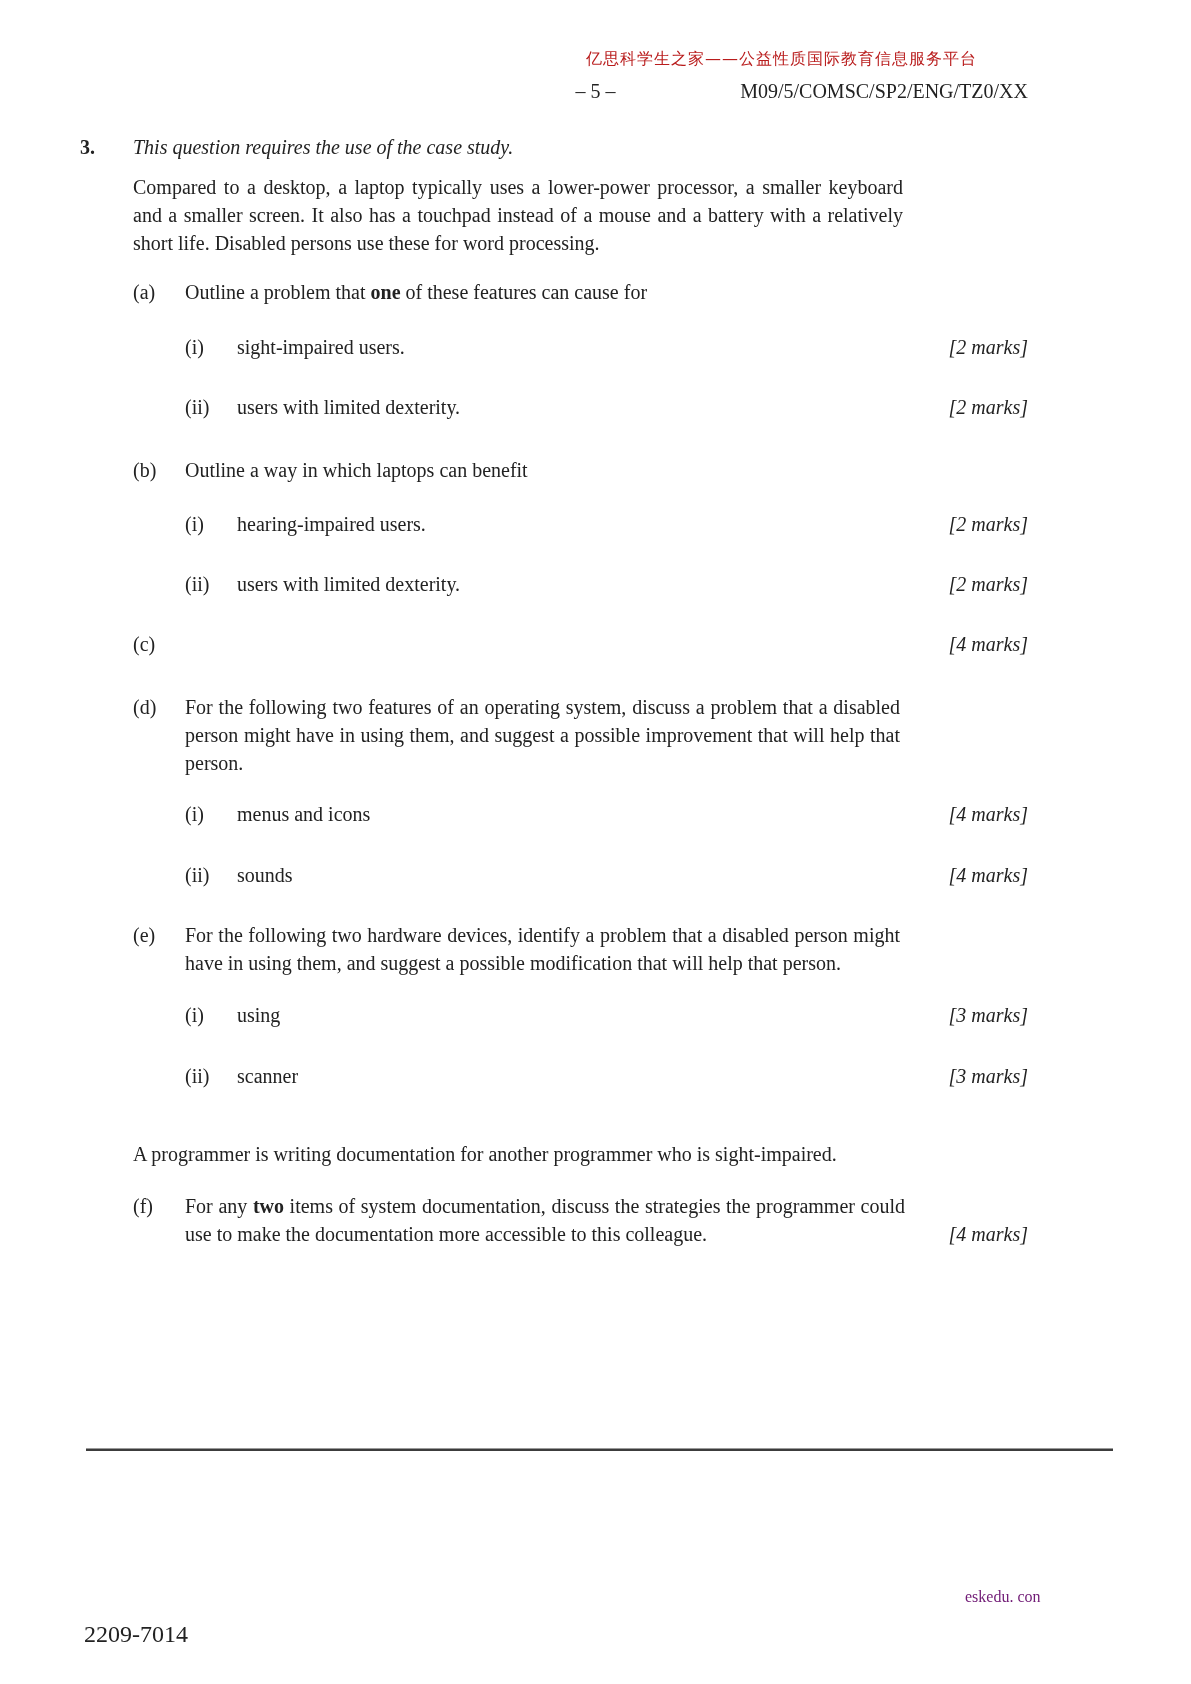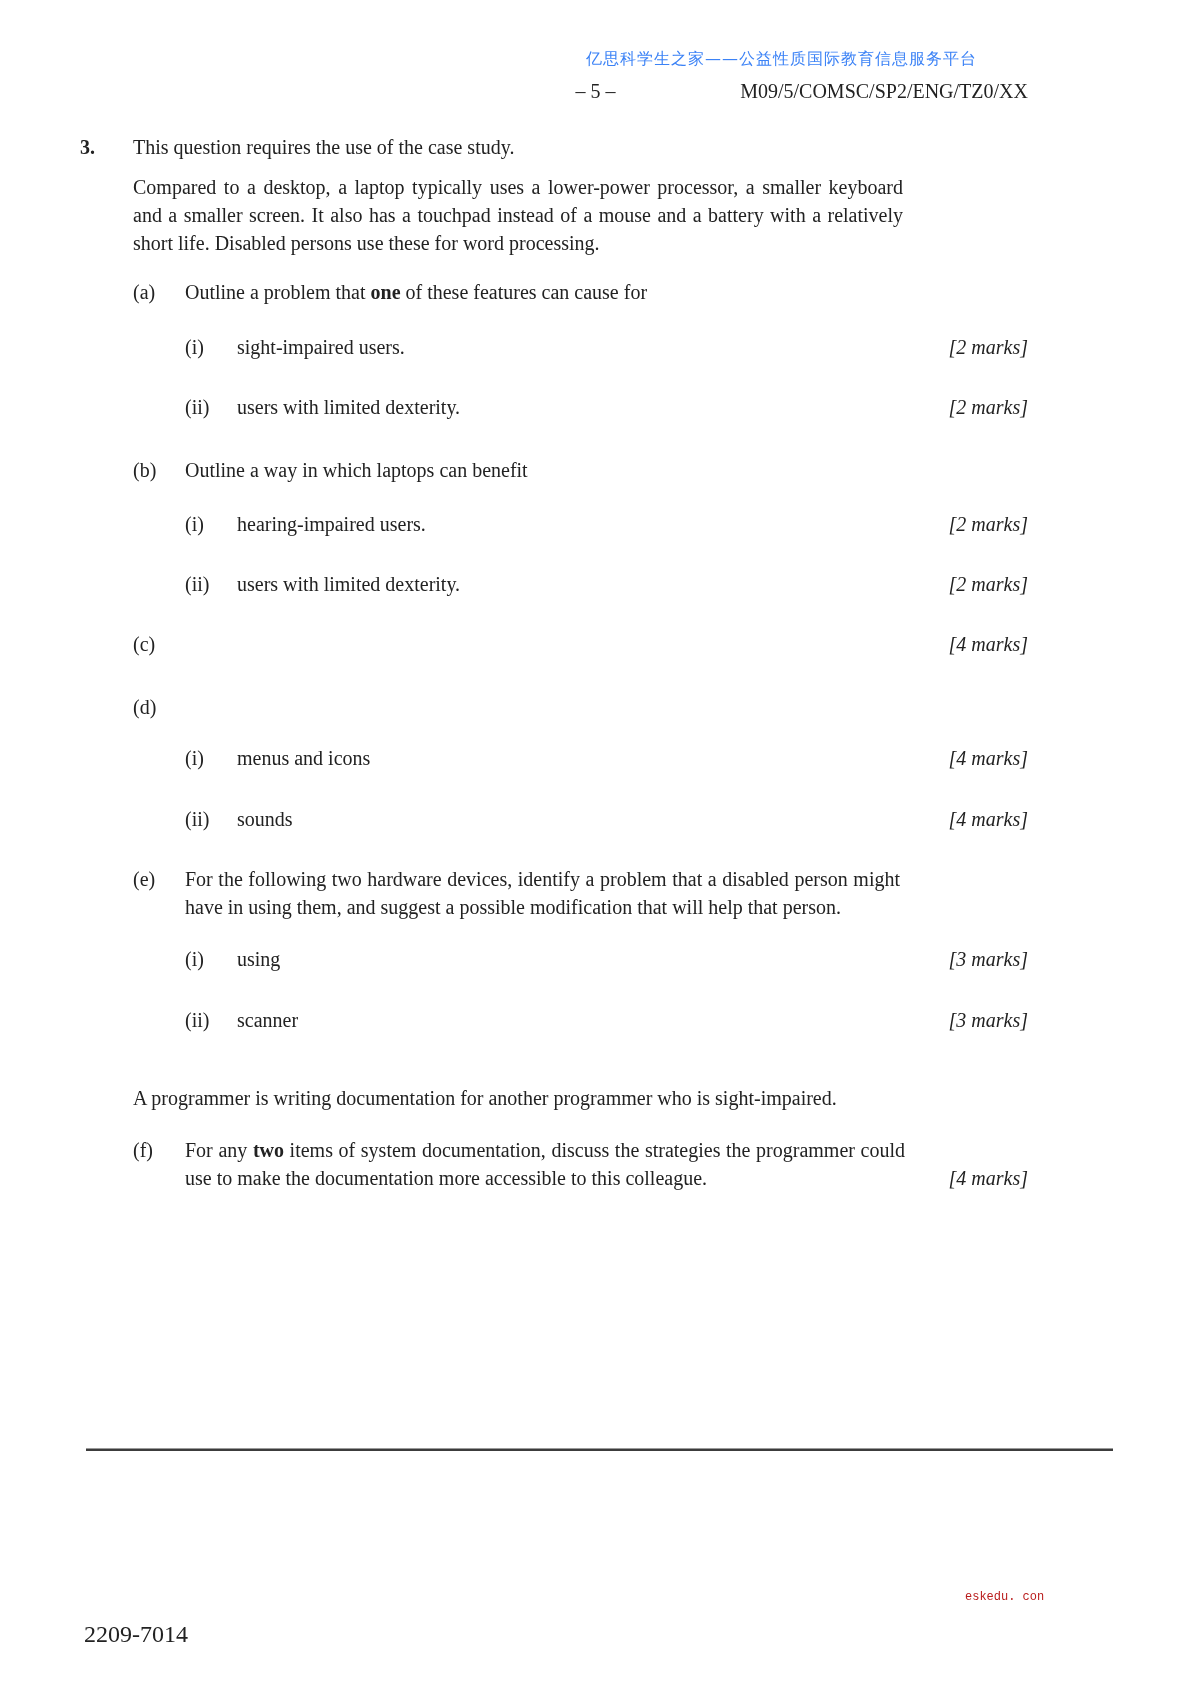"亿思科学生之家——公益性质国际教育信息服务平台" .cn-watermark { color: #3b82f6 -> #b91c1c }
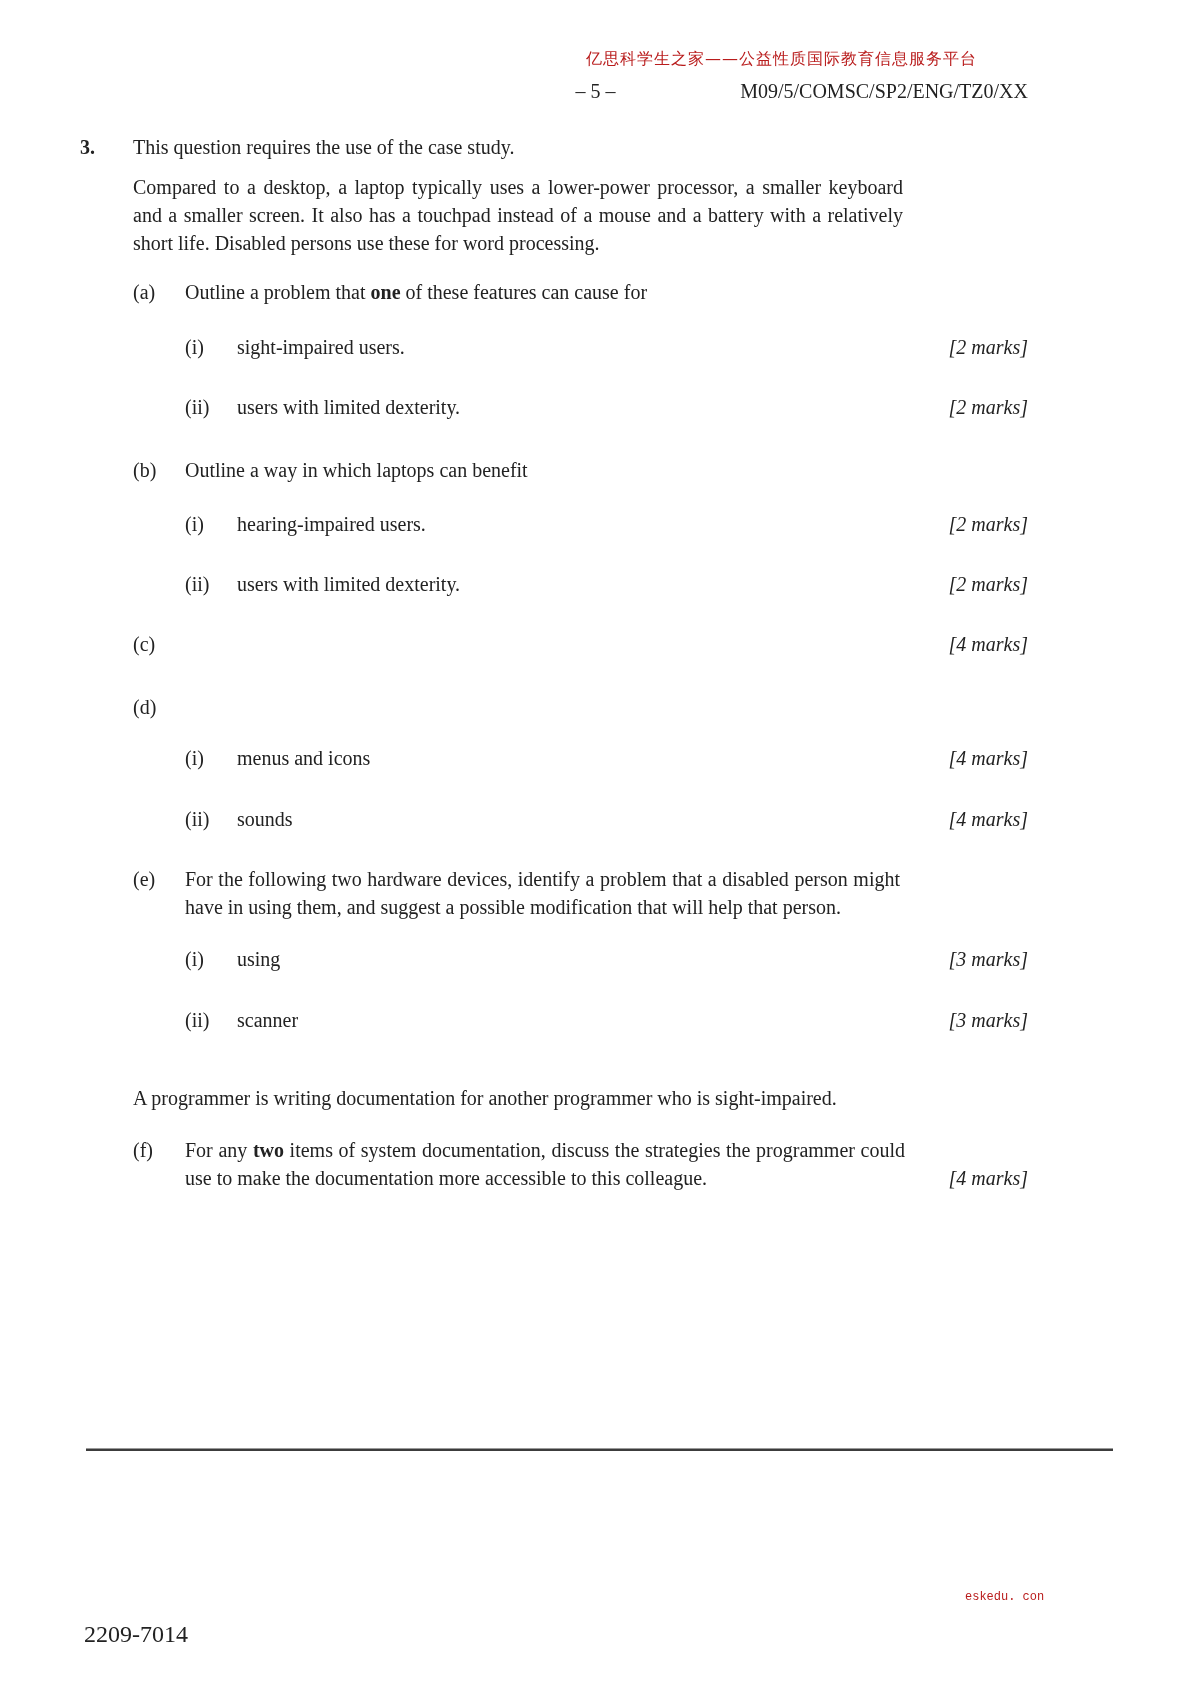"This question requires the use" .lede { font-style: none -> italic }
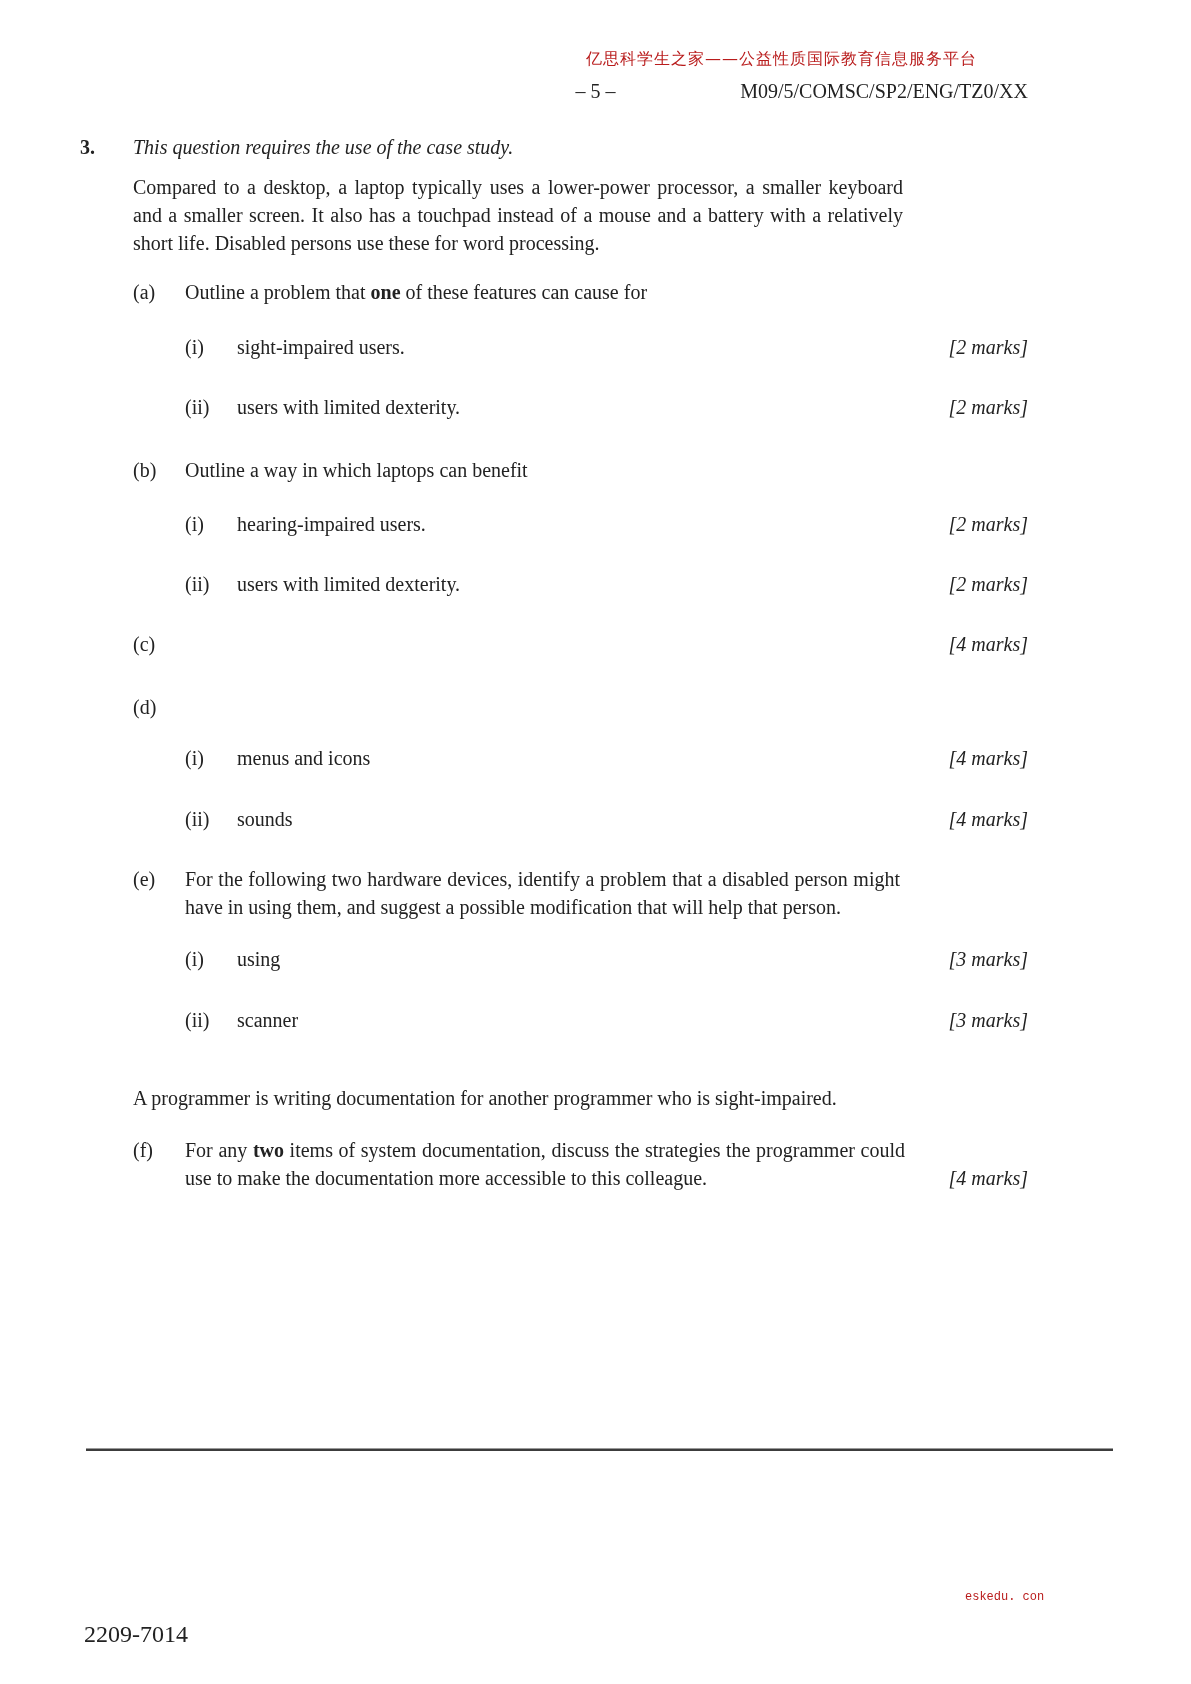"For the following two features" span.pstem { html: none -> <span>For the following two features of an operating system, discuss a problem that a disabled person might have in using them, and suggest a possible improvement that will help that person.</span> }
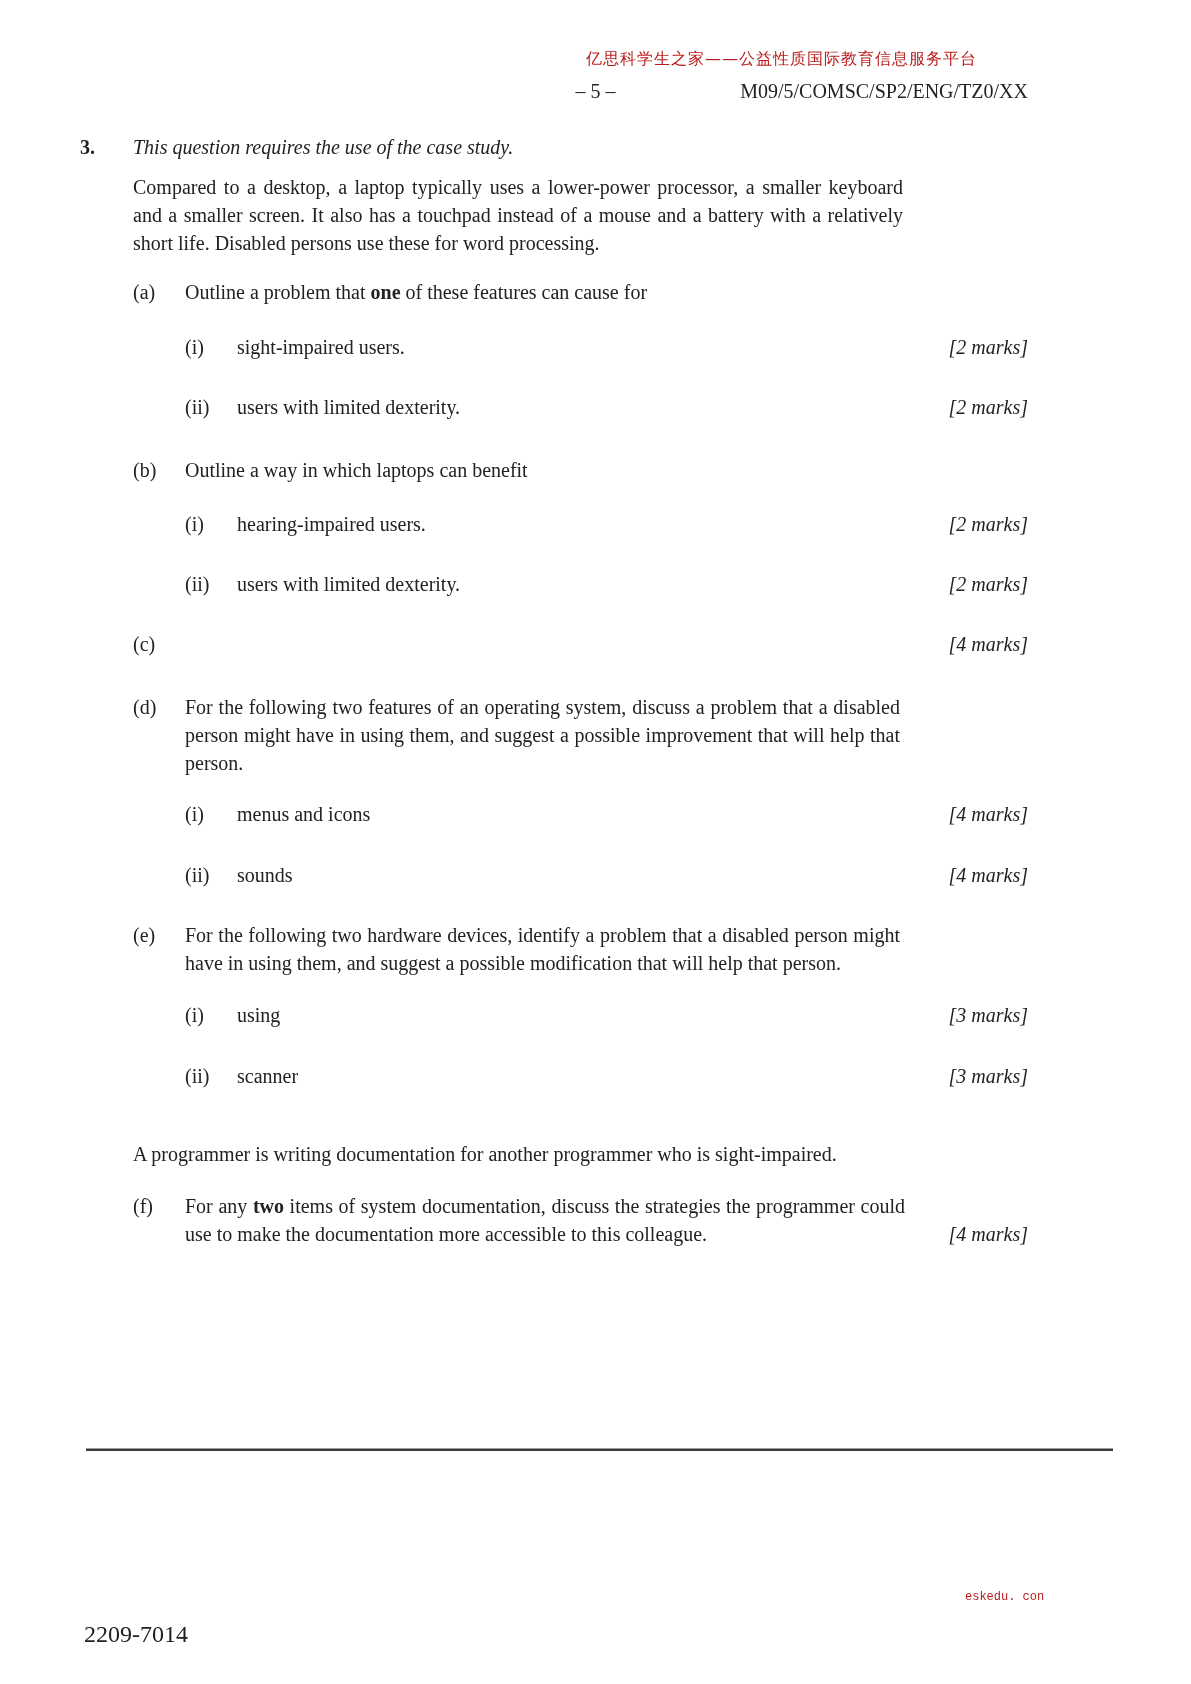"eskedu. con" .site-watermark { color: #b91c1c -> #701a75; font-family: Liberation Mono, monospace -> Liberation Serif, serif; font-size: 12px -> 16px }
